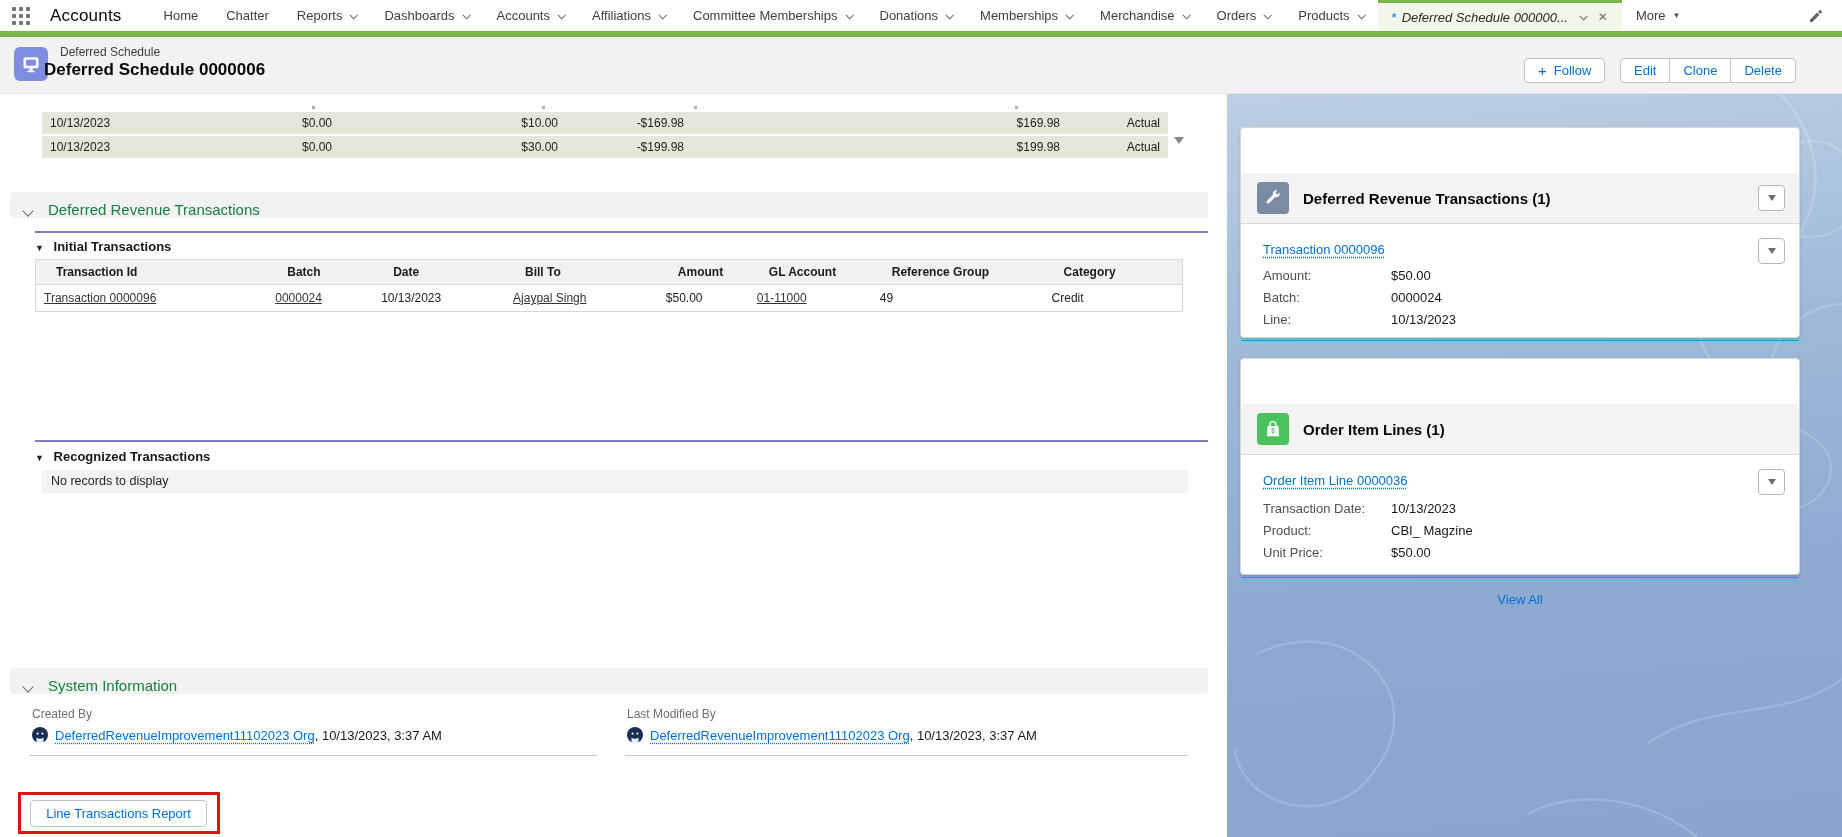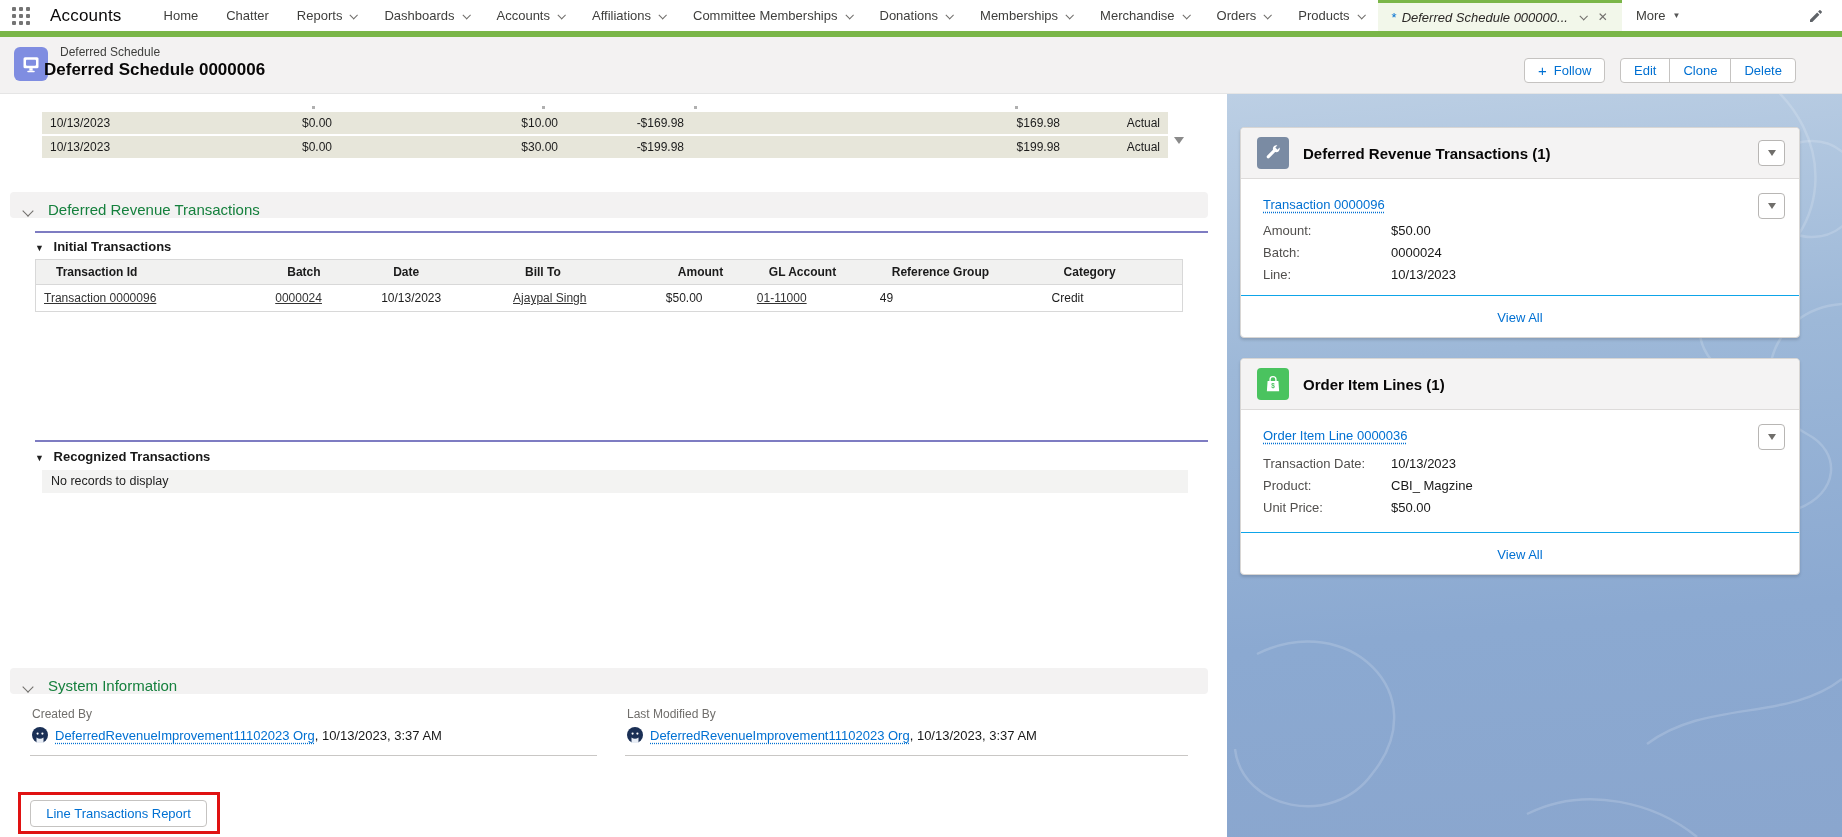"Deferred Revenue Transactions (1)" .card-header { margin-top: none -> 45px }
